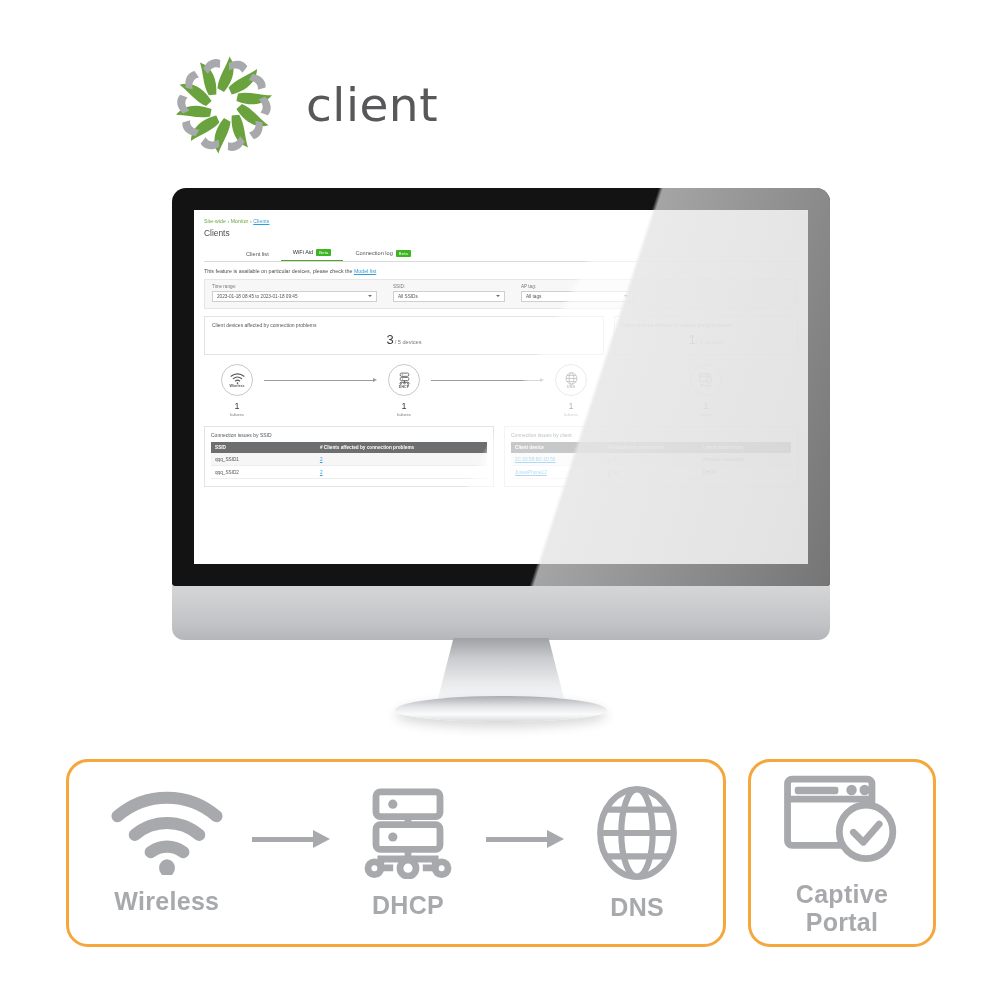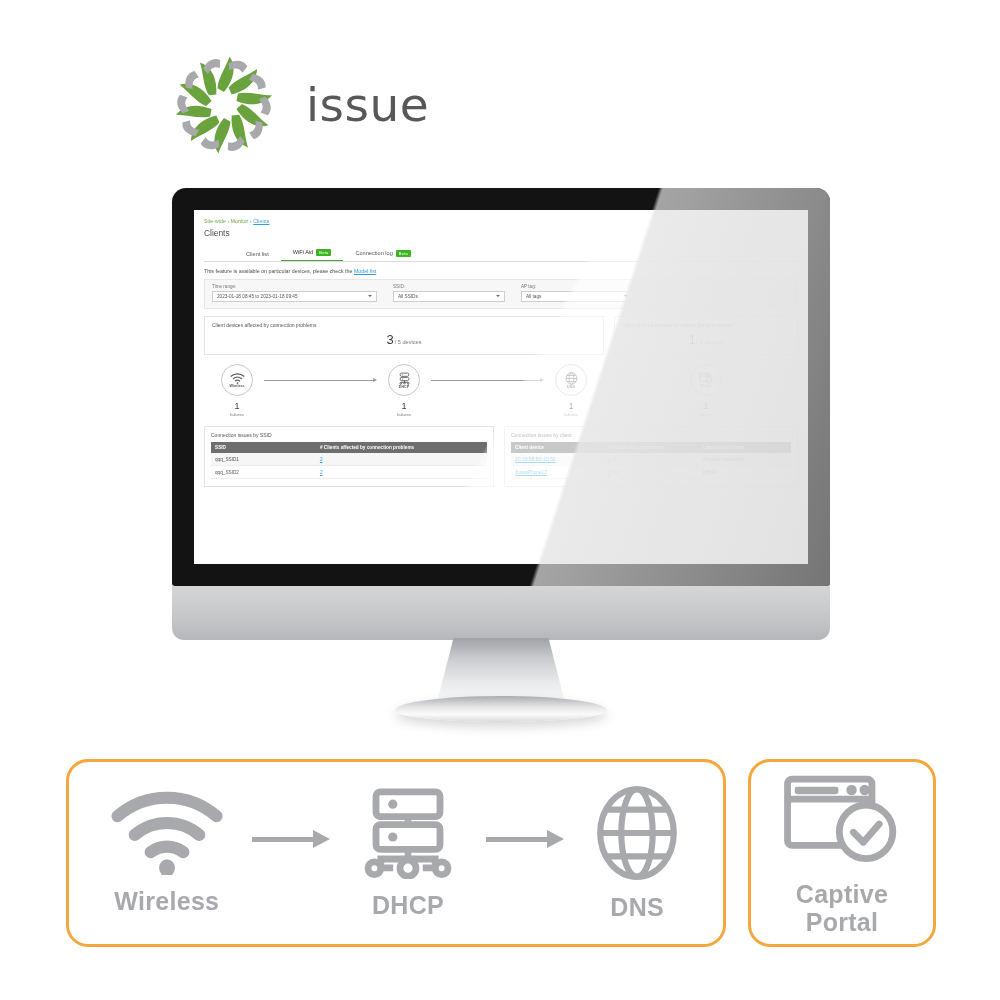"issue" div { text: issue -> client }
